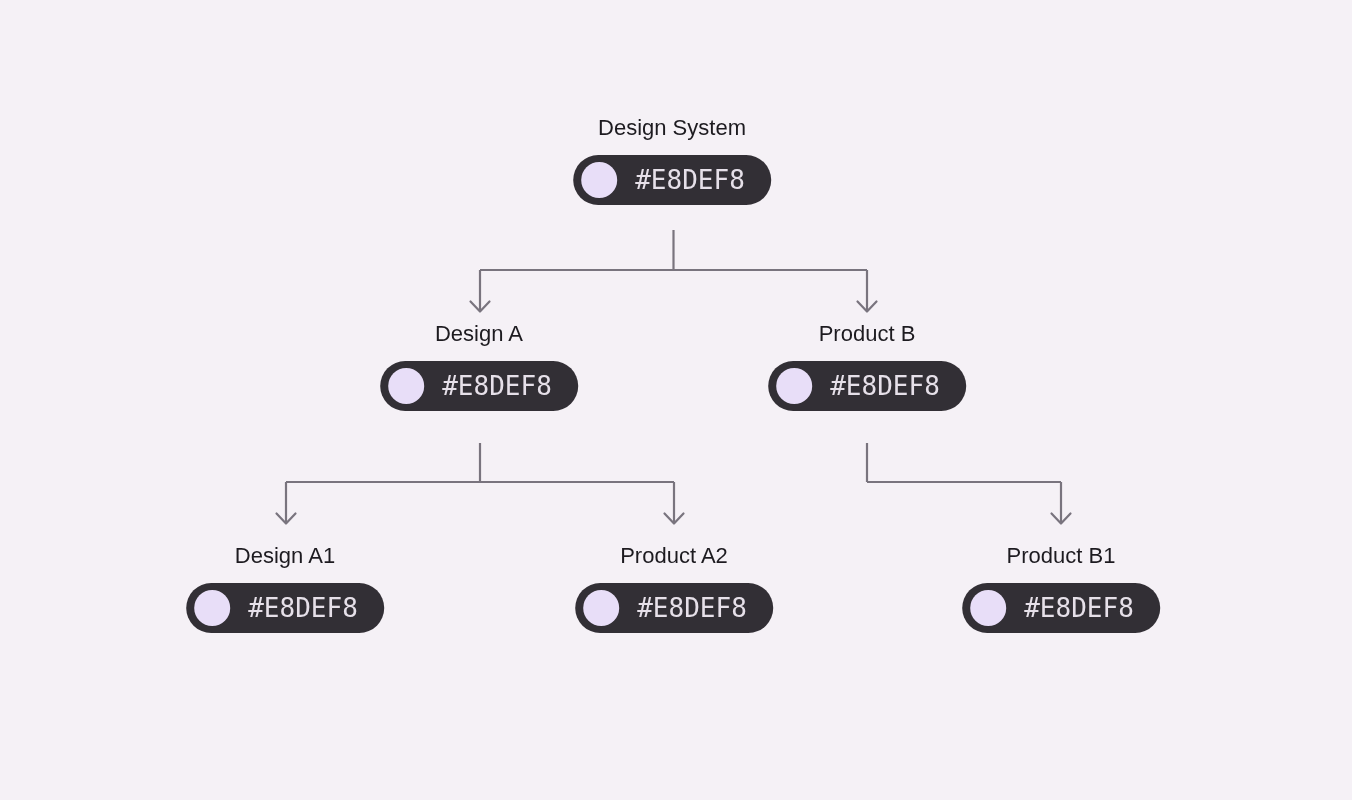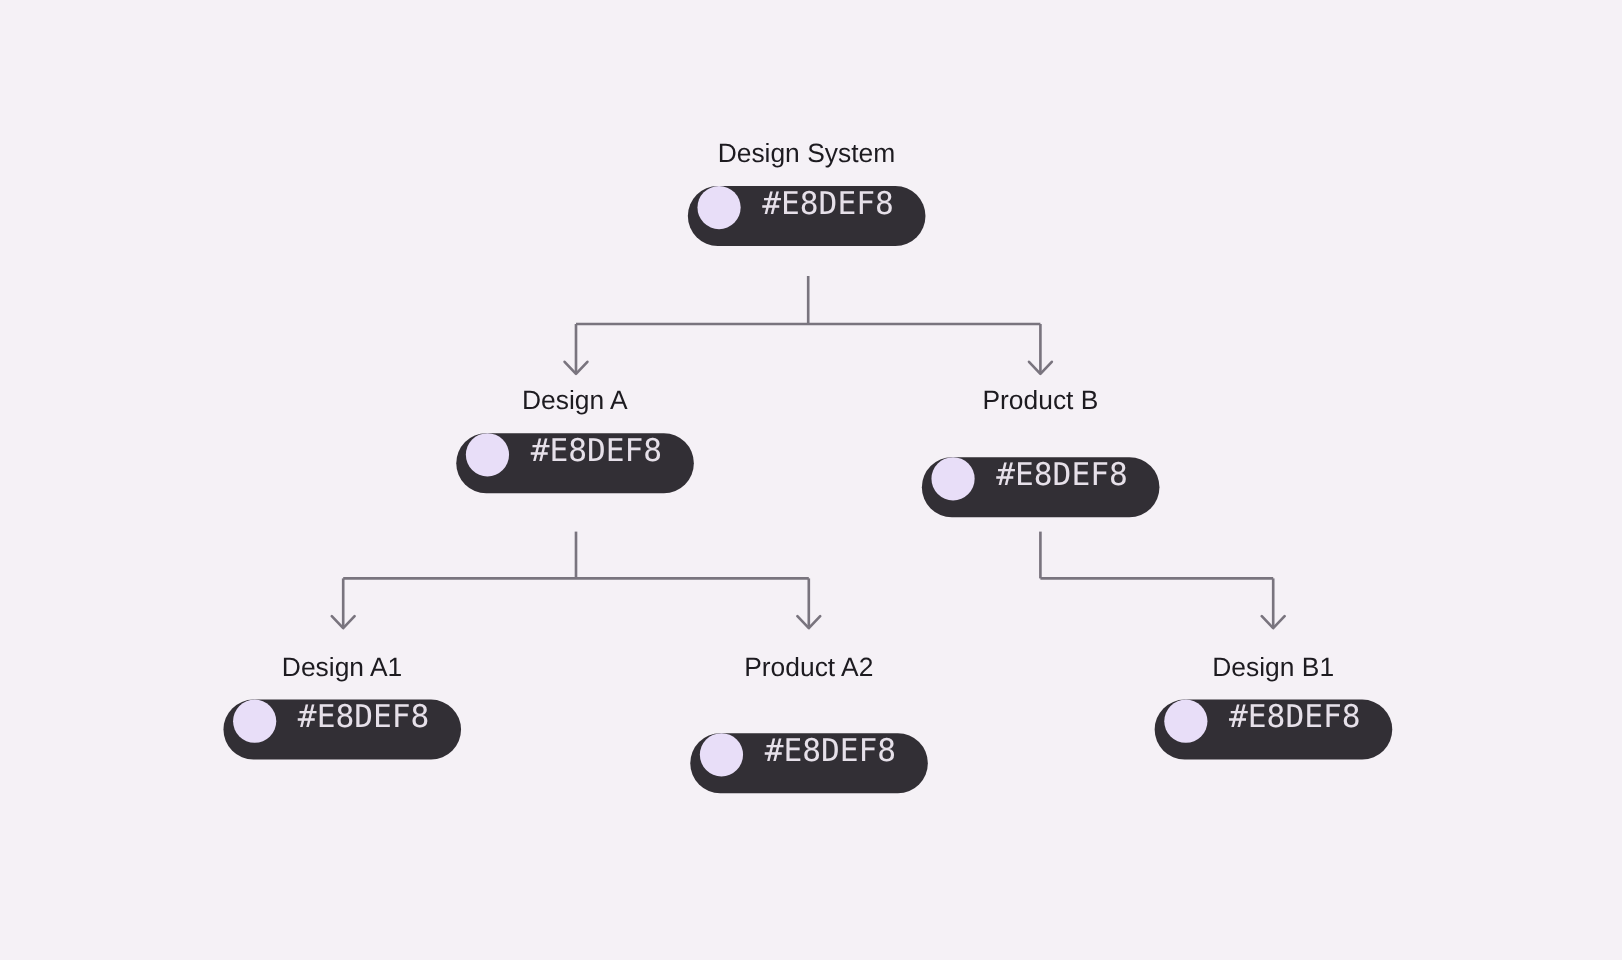"#E8DEF8" .chip { align-items: flex-start -> center }
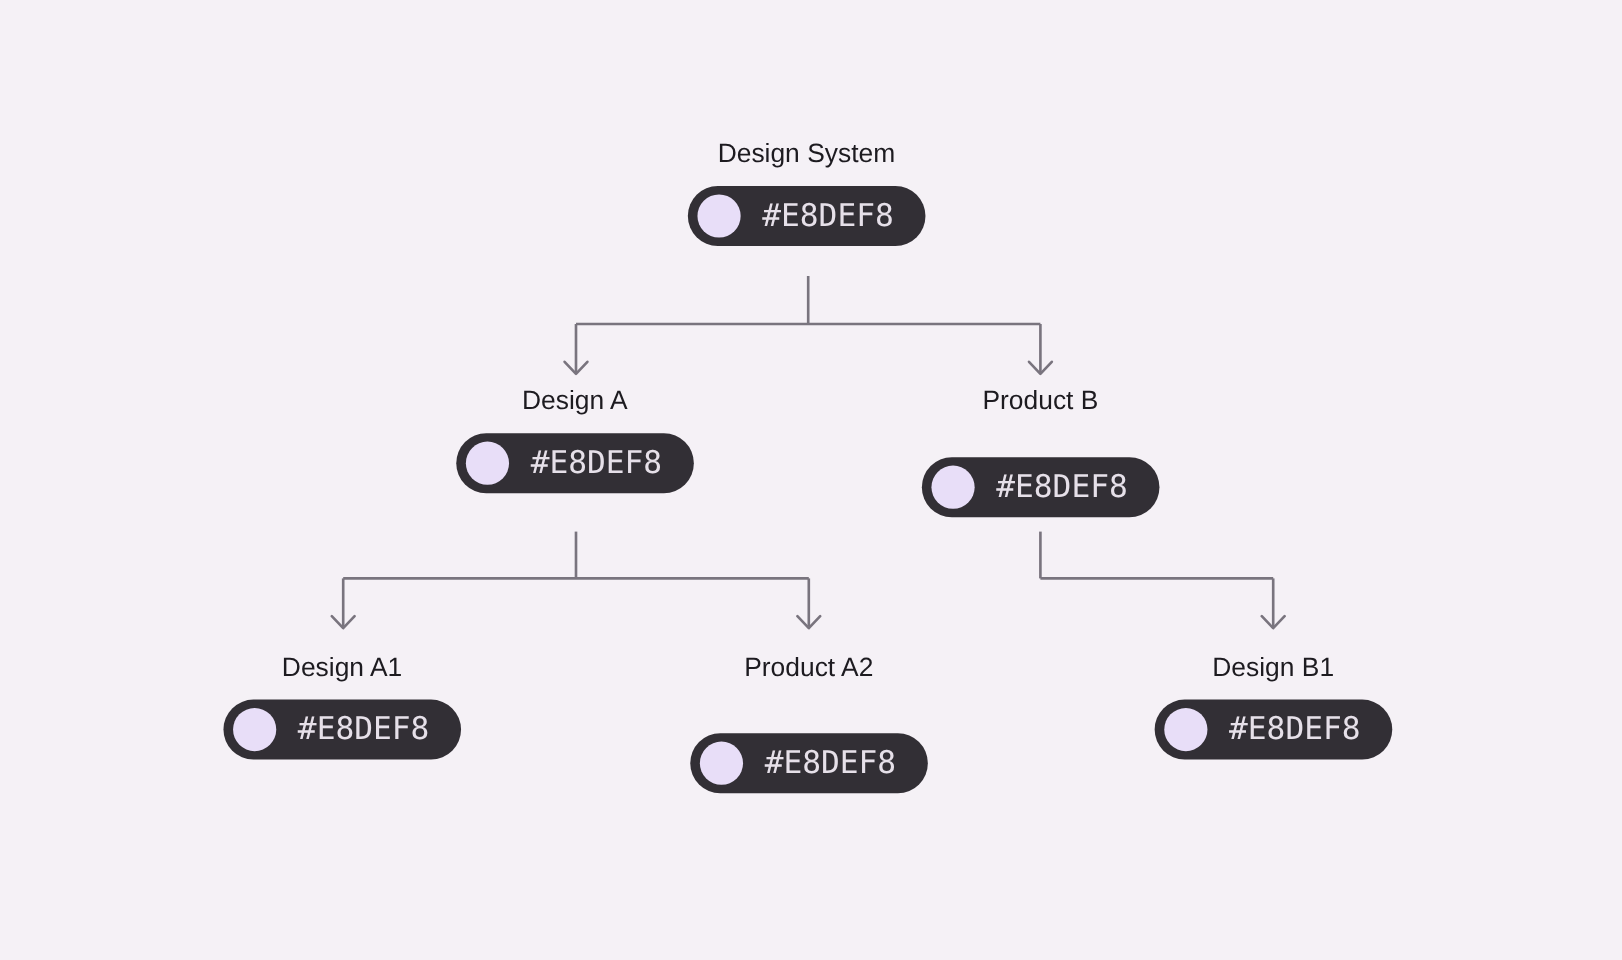"Product B" div.node { gap: 20px -> none }
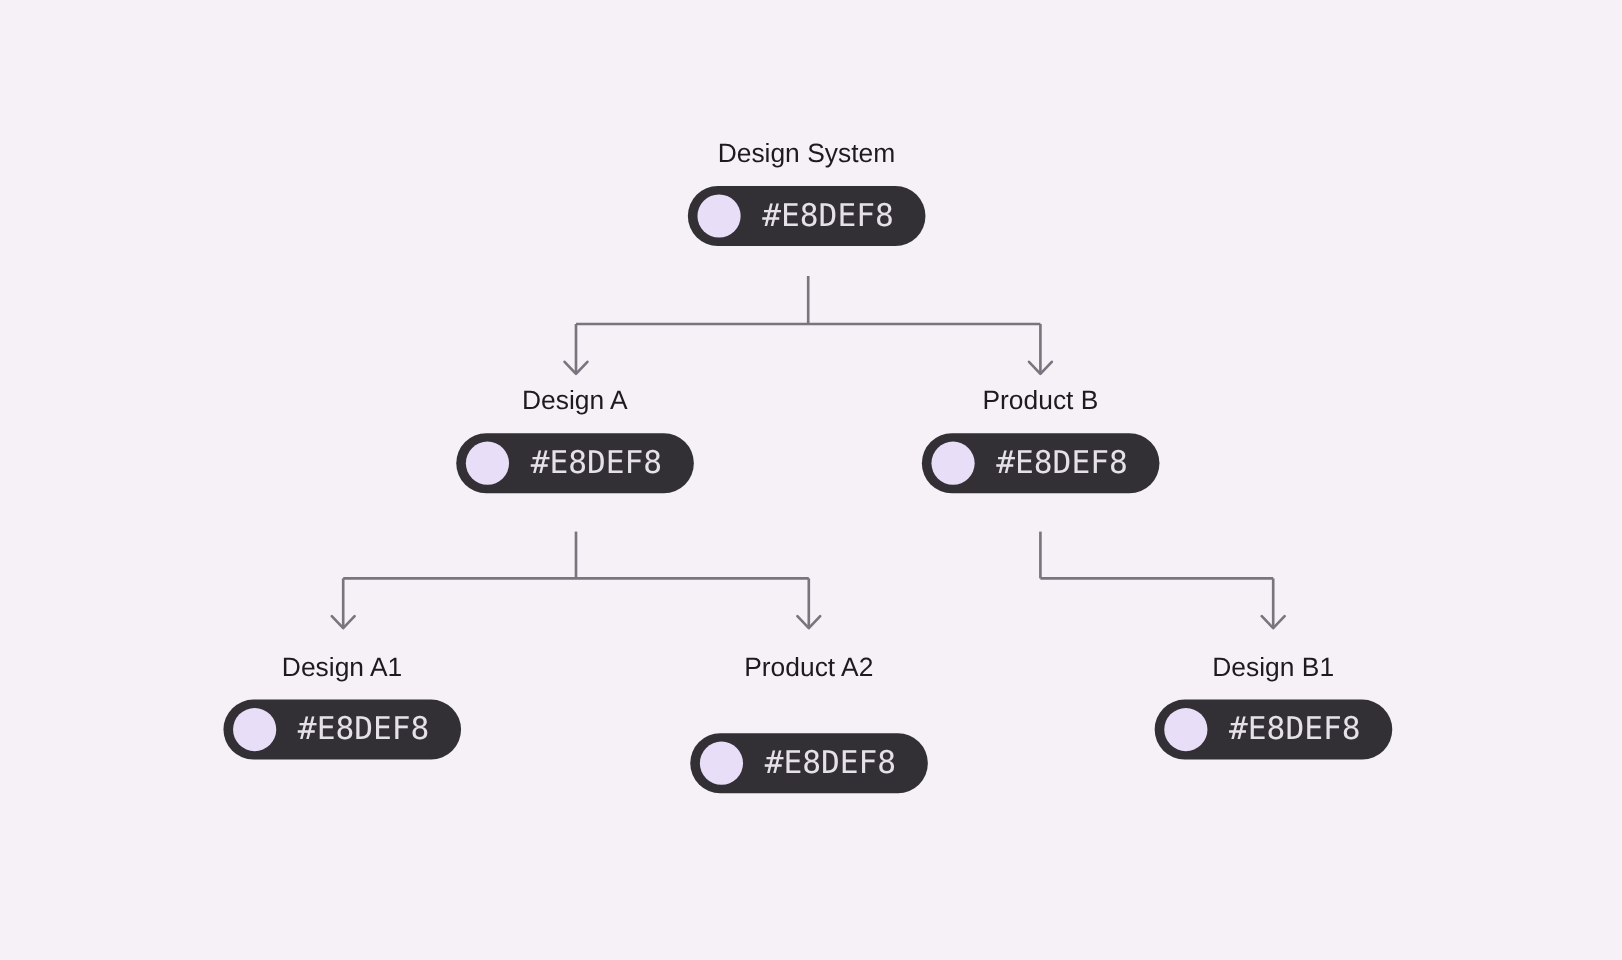"Product A2" div.node { gap: 28px -> none }
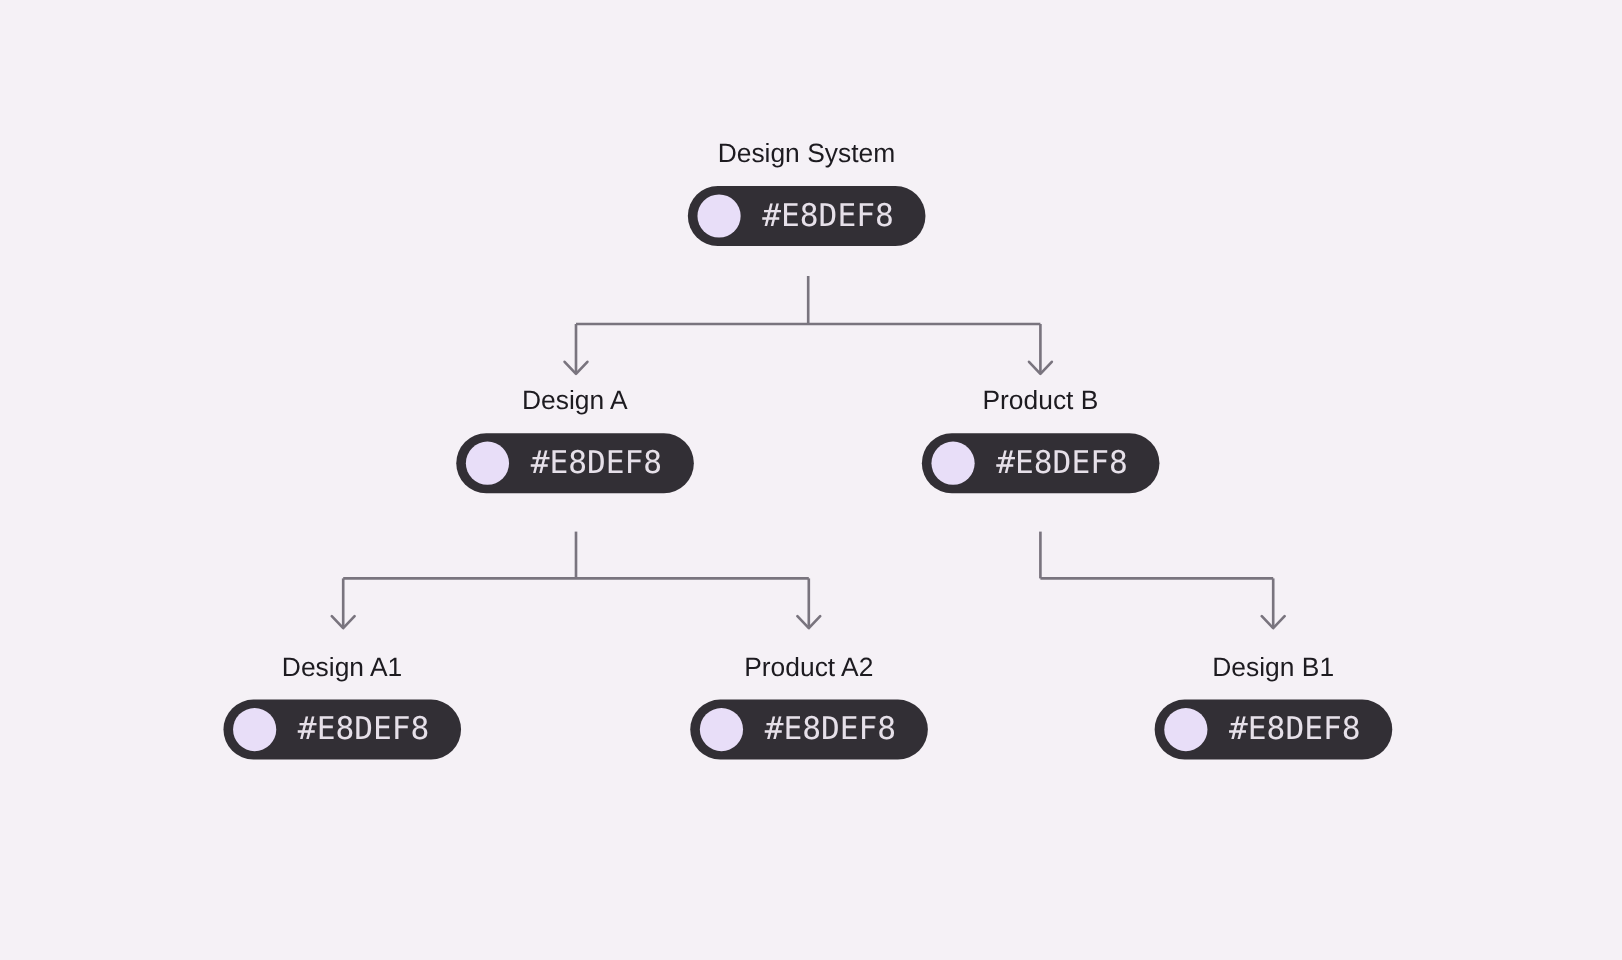"Design B1" div.node-label { text: Design -> Product }
